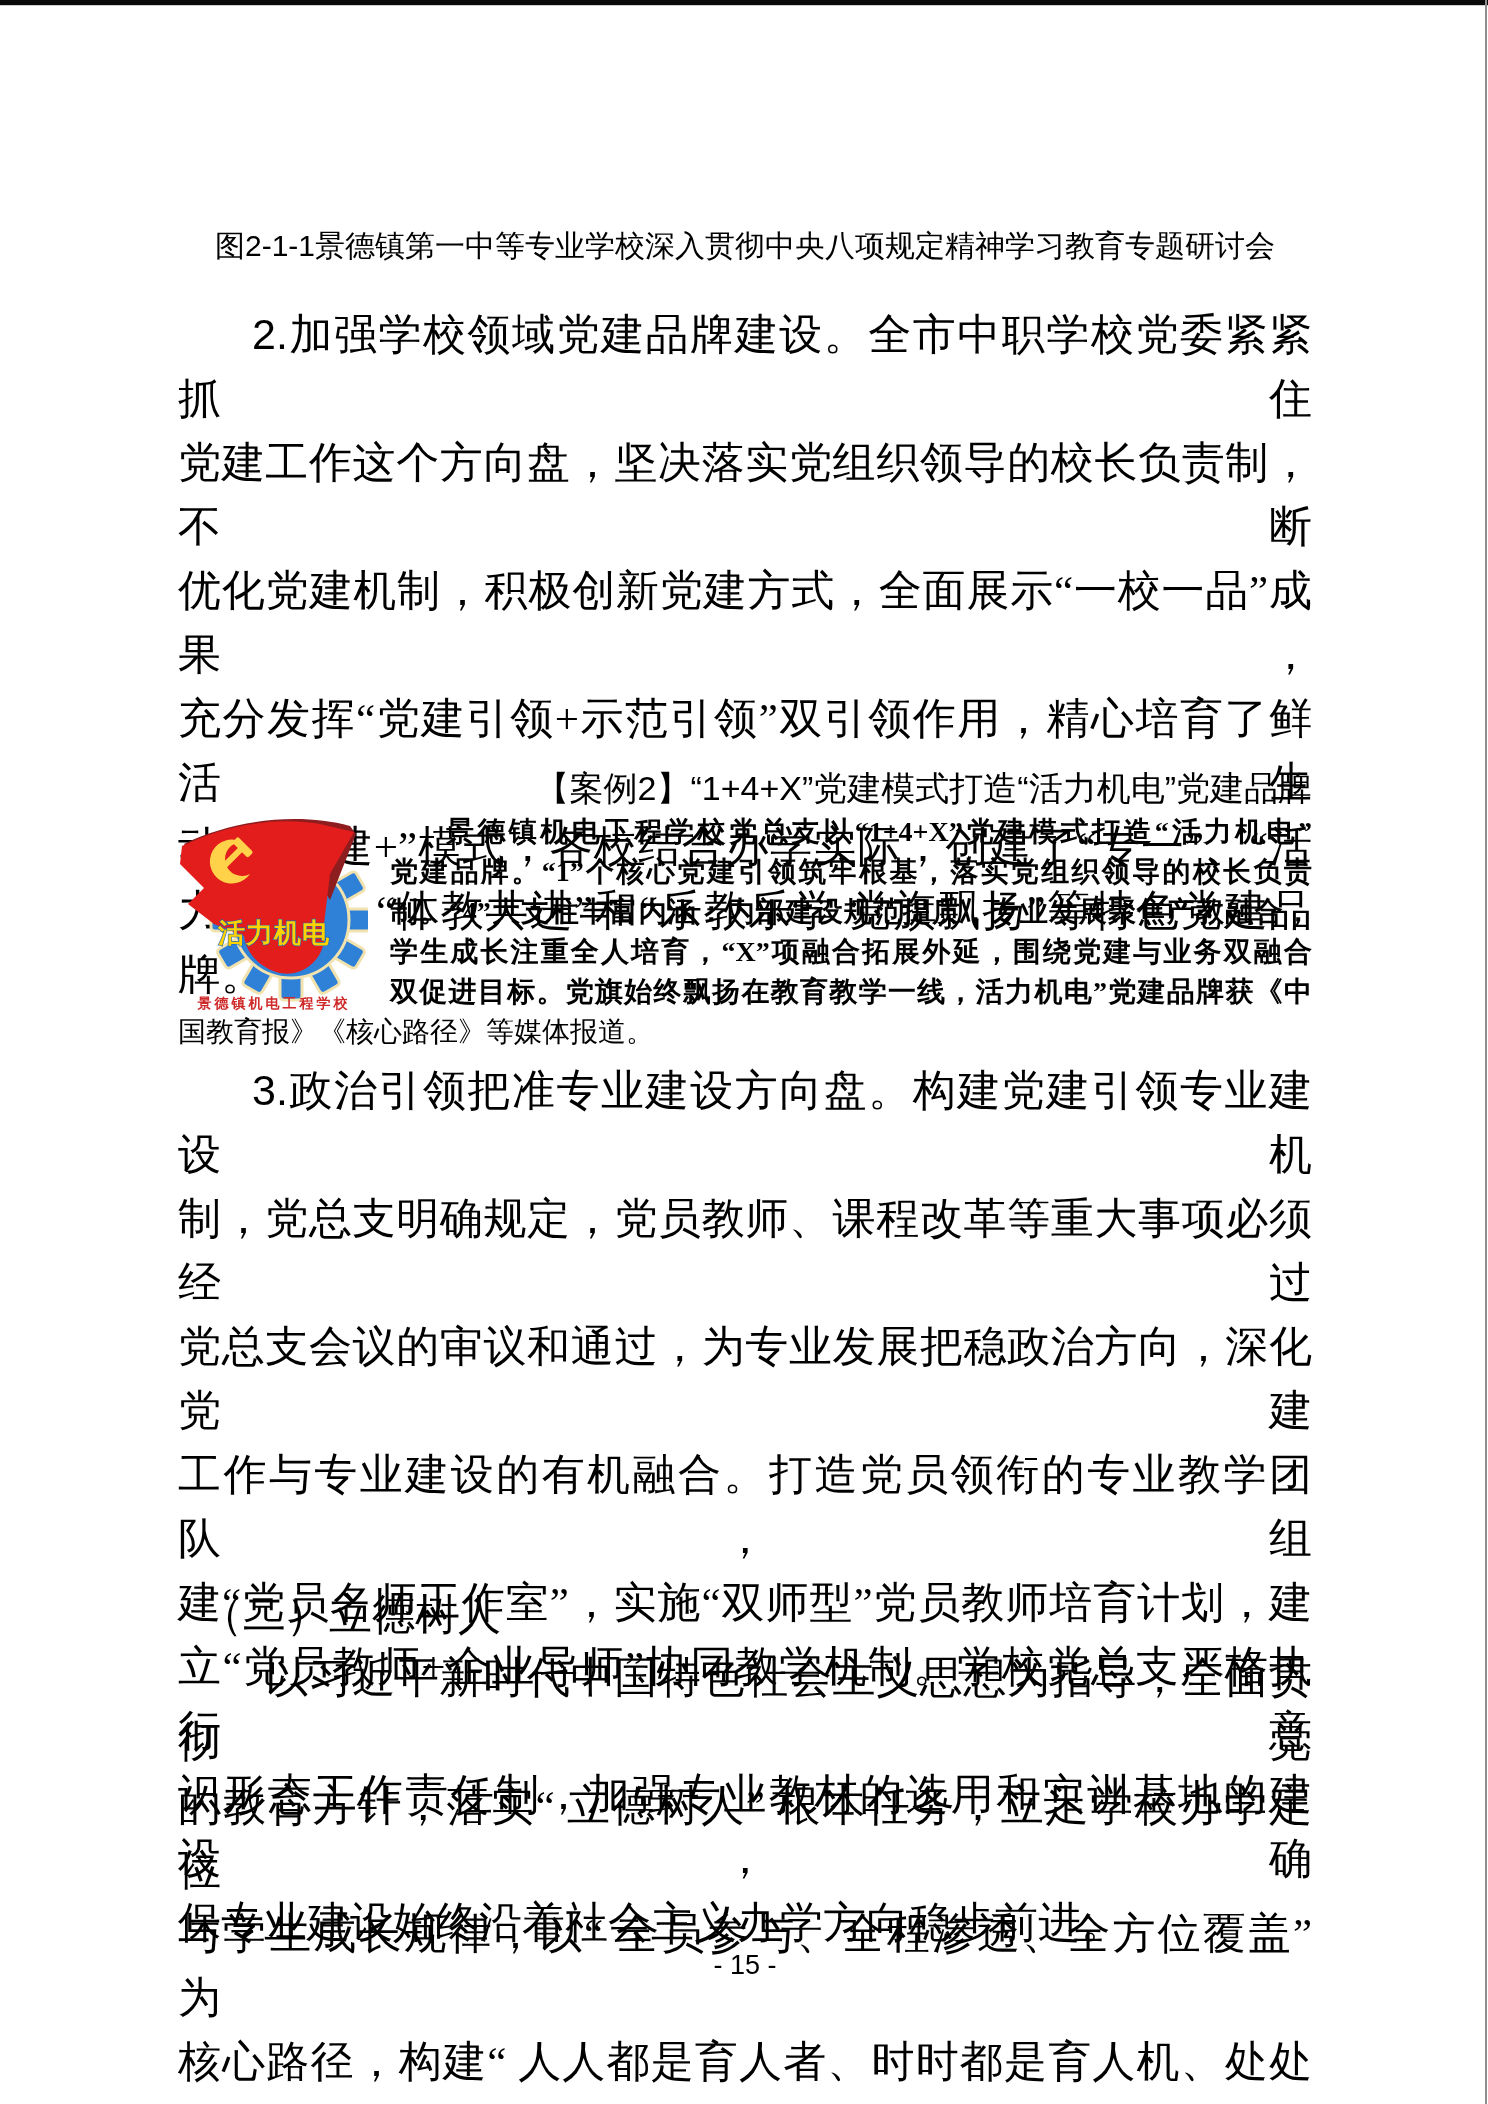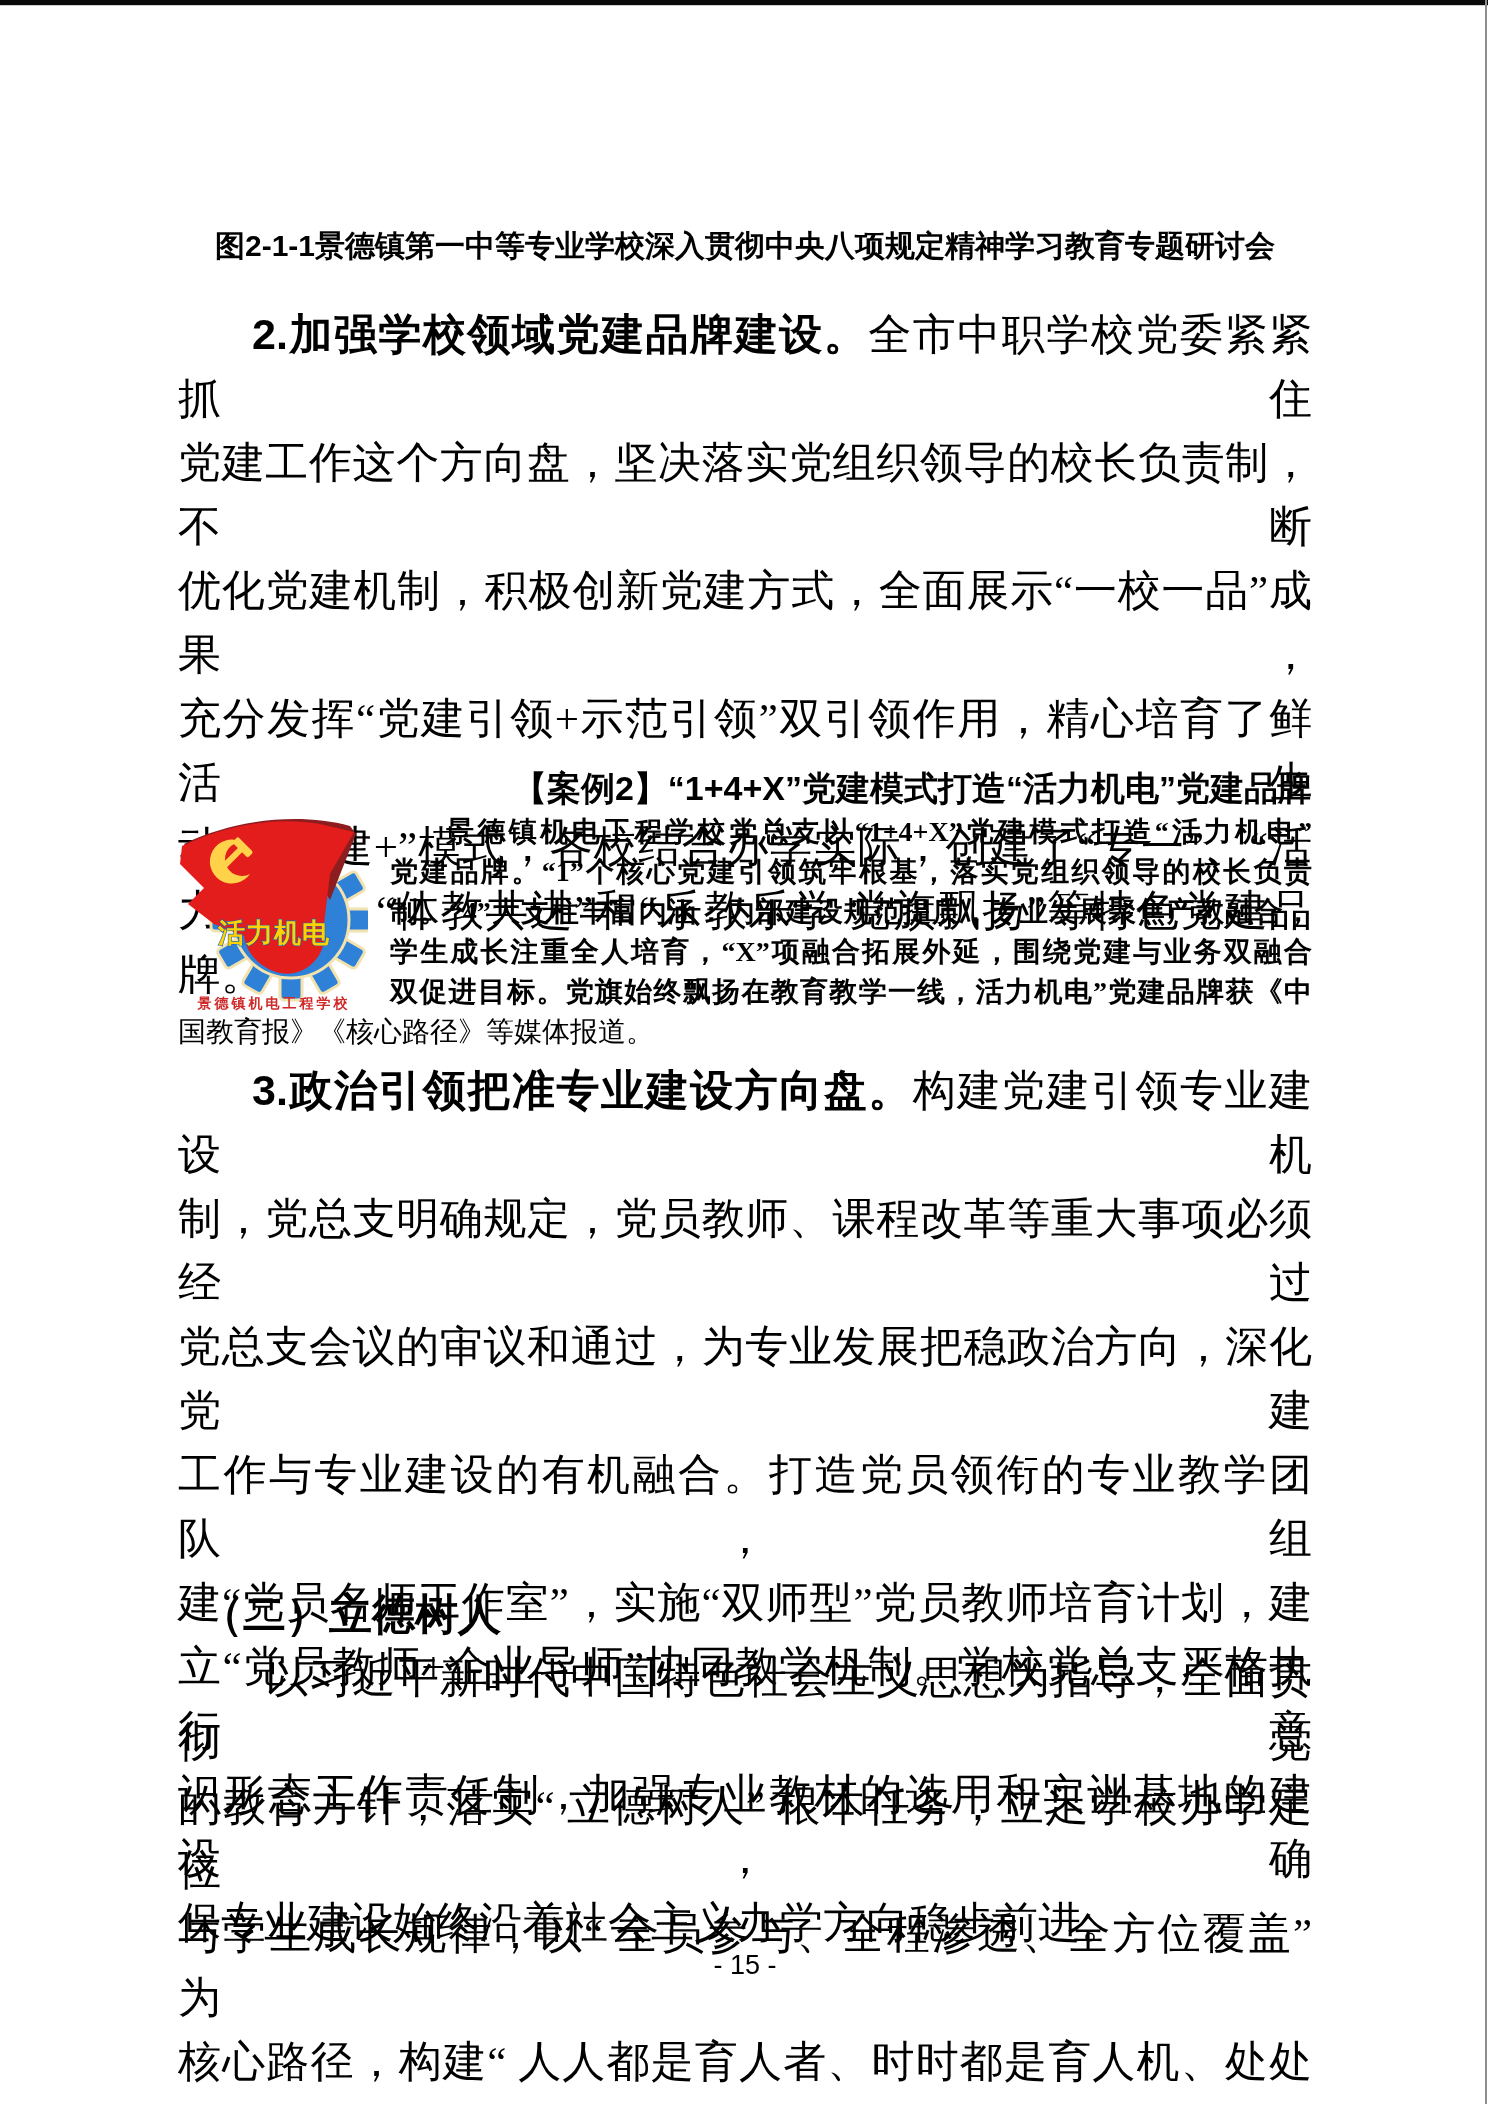"图2-1-1景德镇第一中等专业学校深入贯彻中央八项规定精神学习教育专题研讨会" .heiti { font-weight: bold -> normal }
